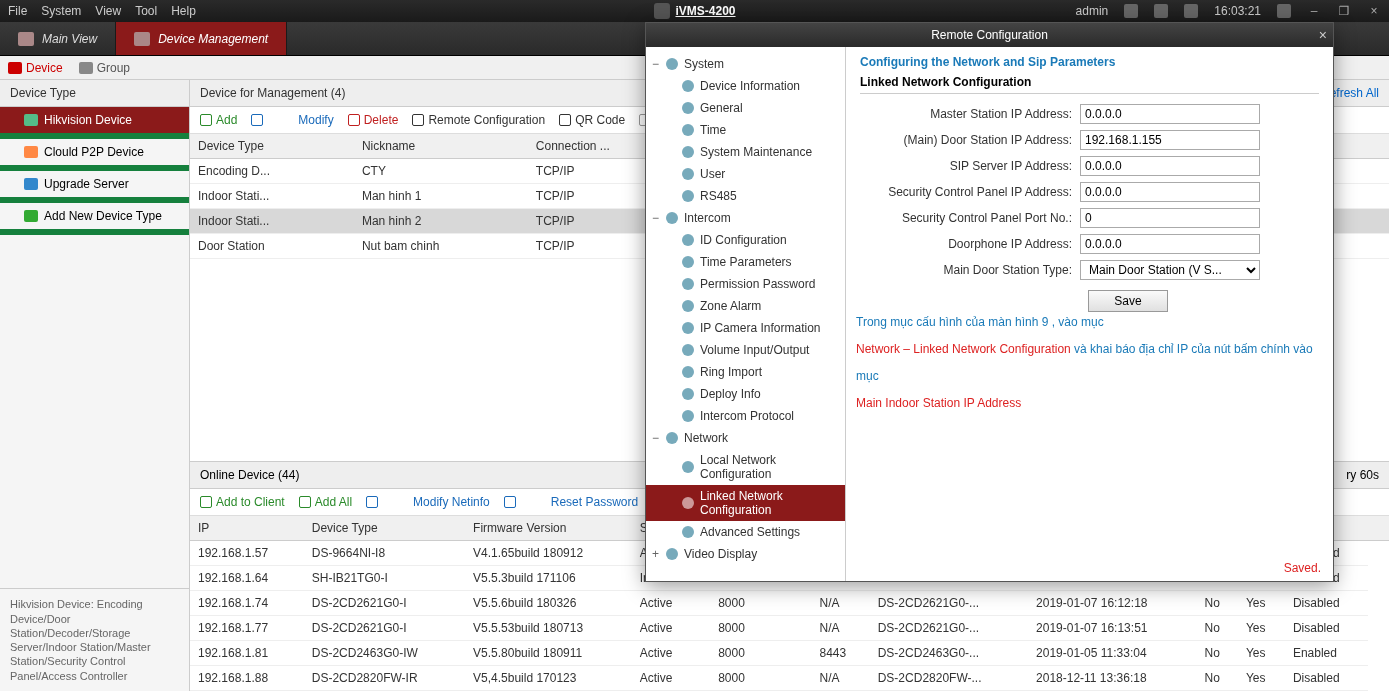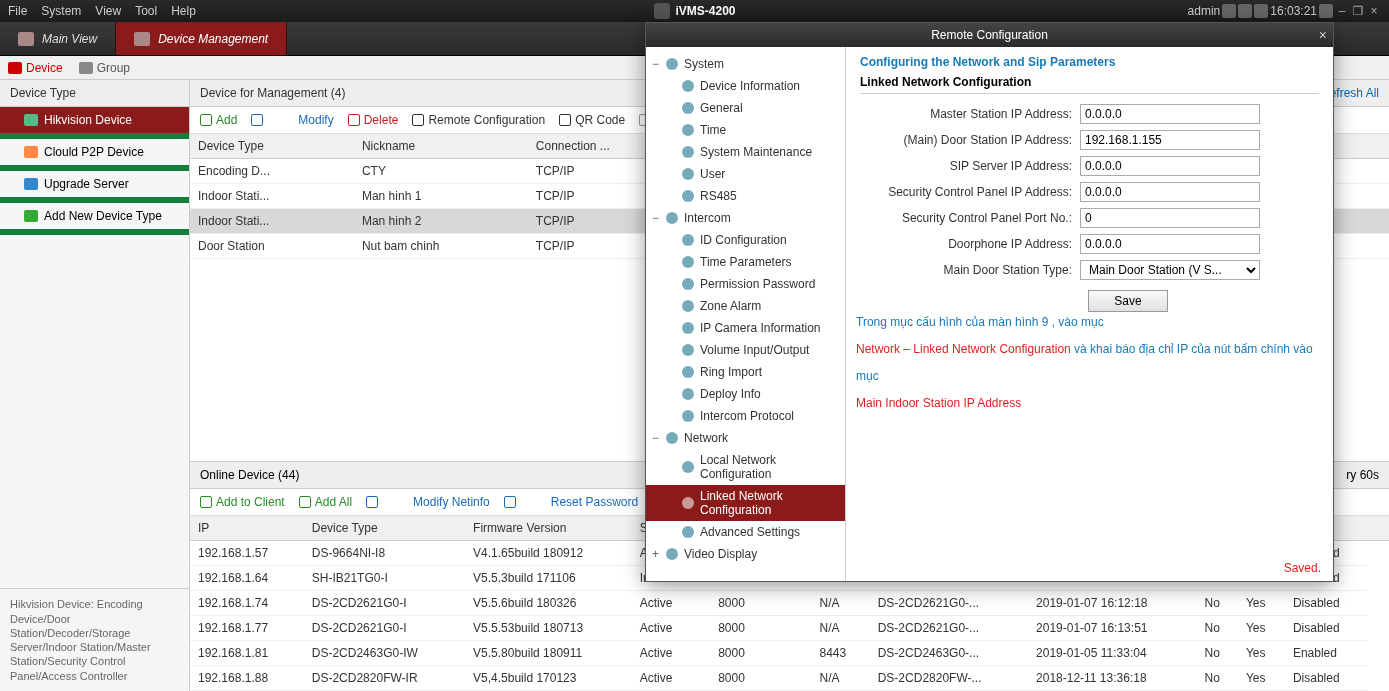"iVMS-4200" .menubar .center { text-decoration: none -> underline }
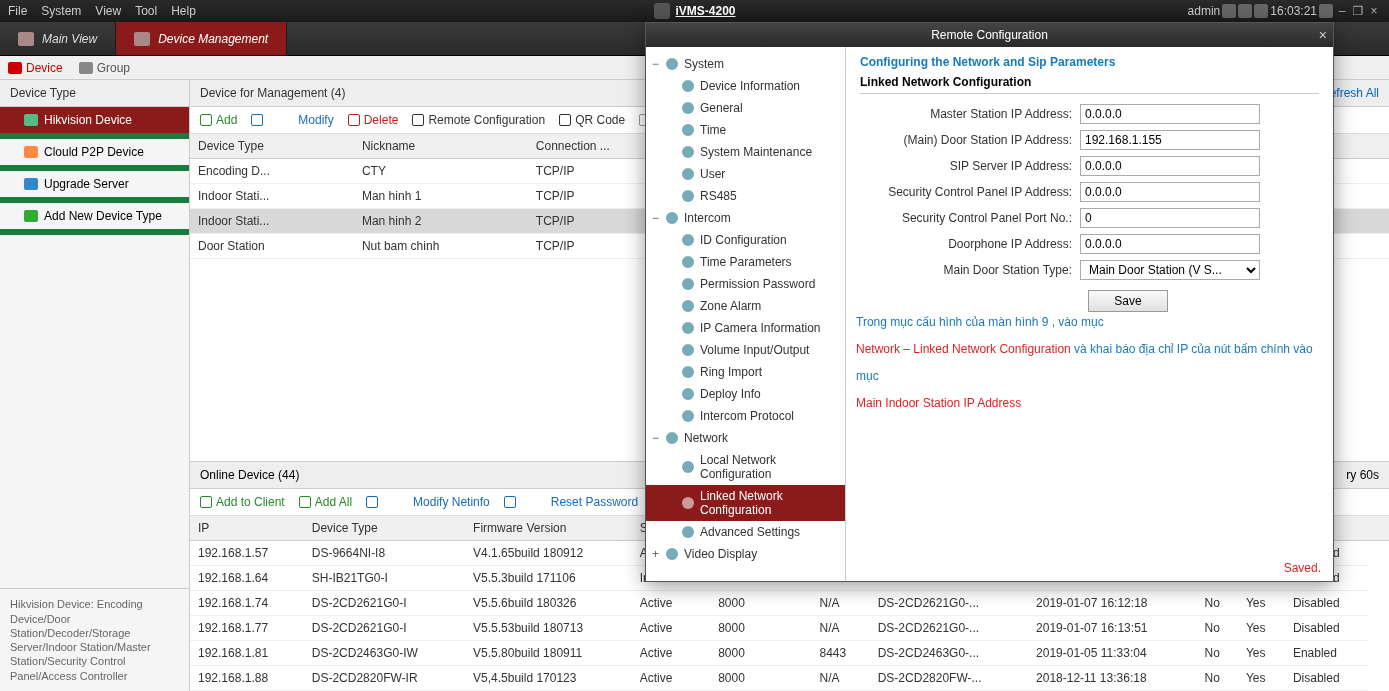"admin" .menubar .right { gap: 2px -> 16px }
